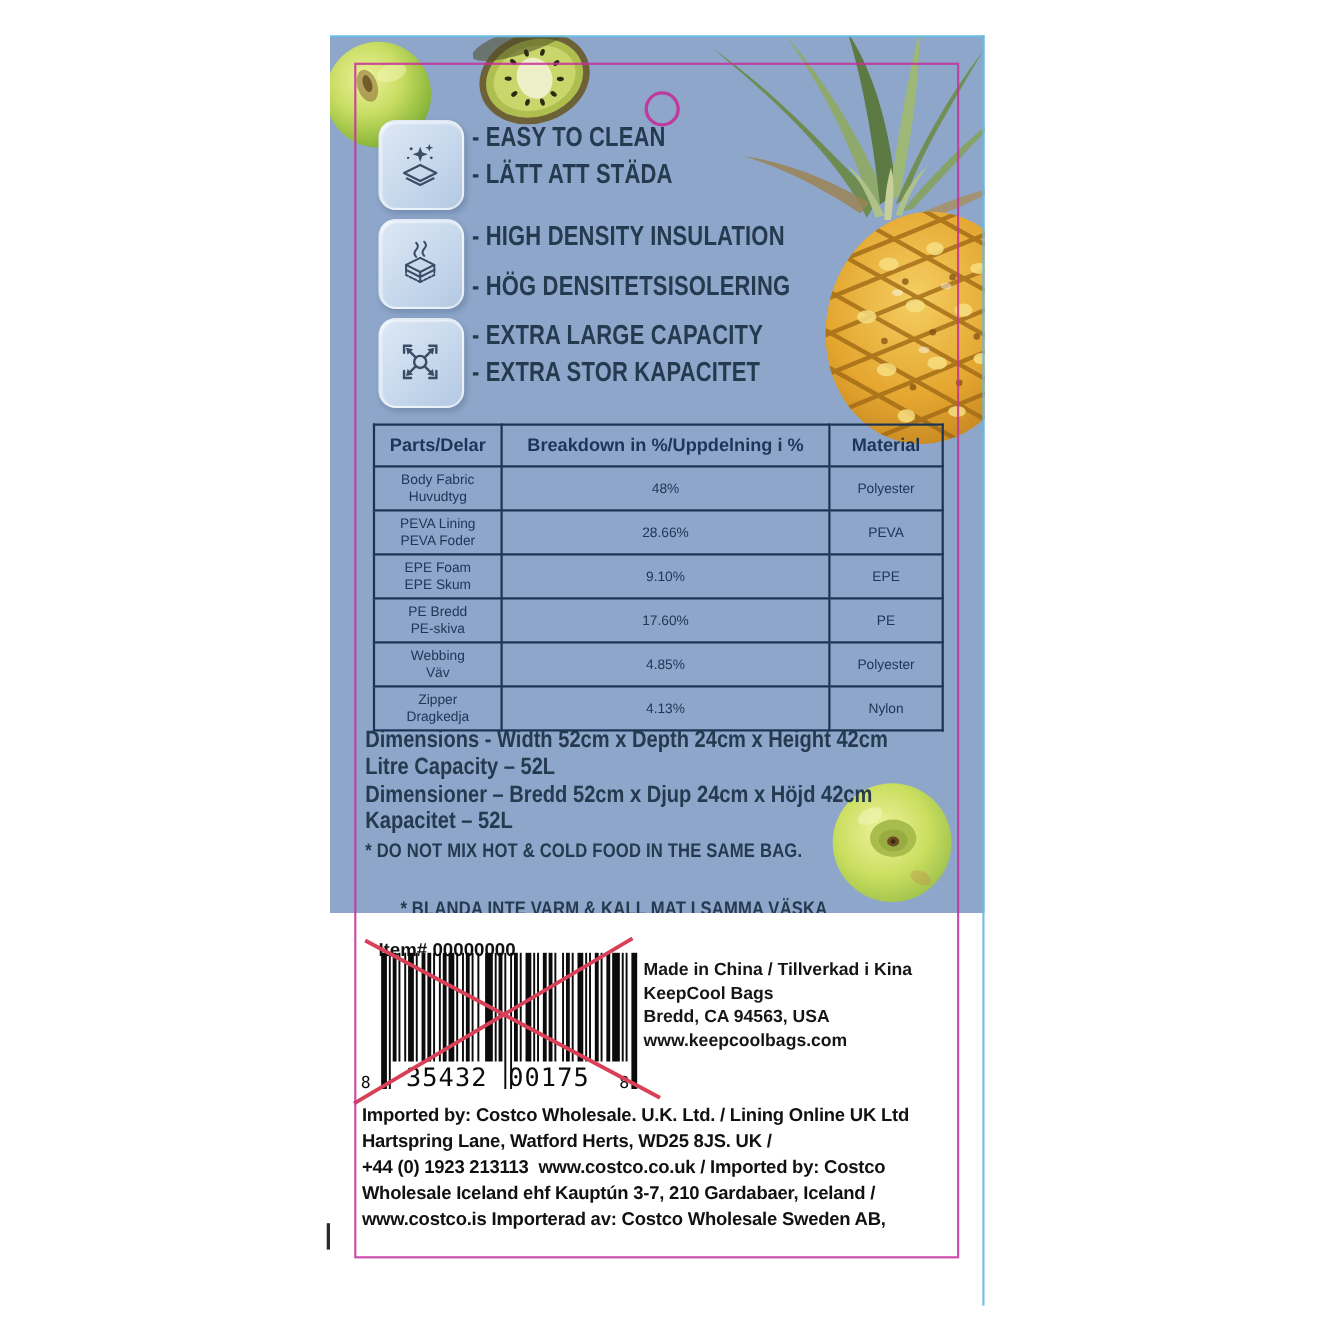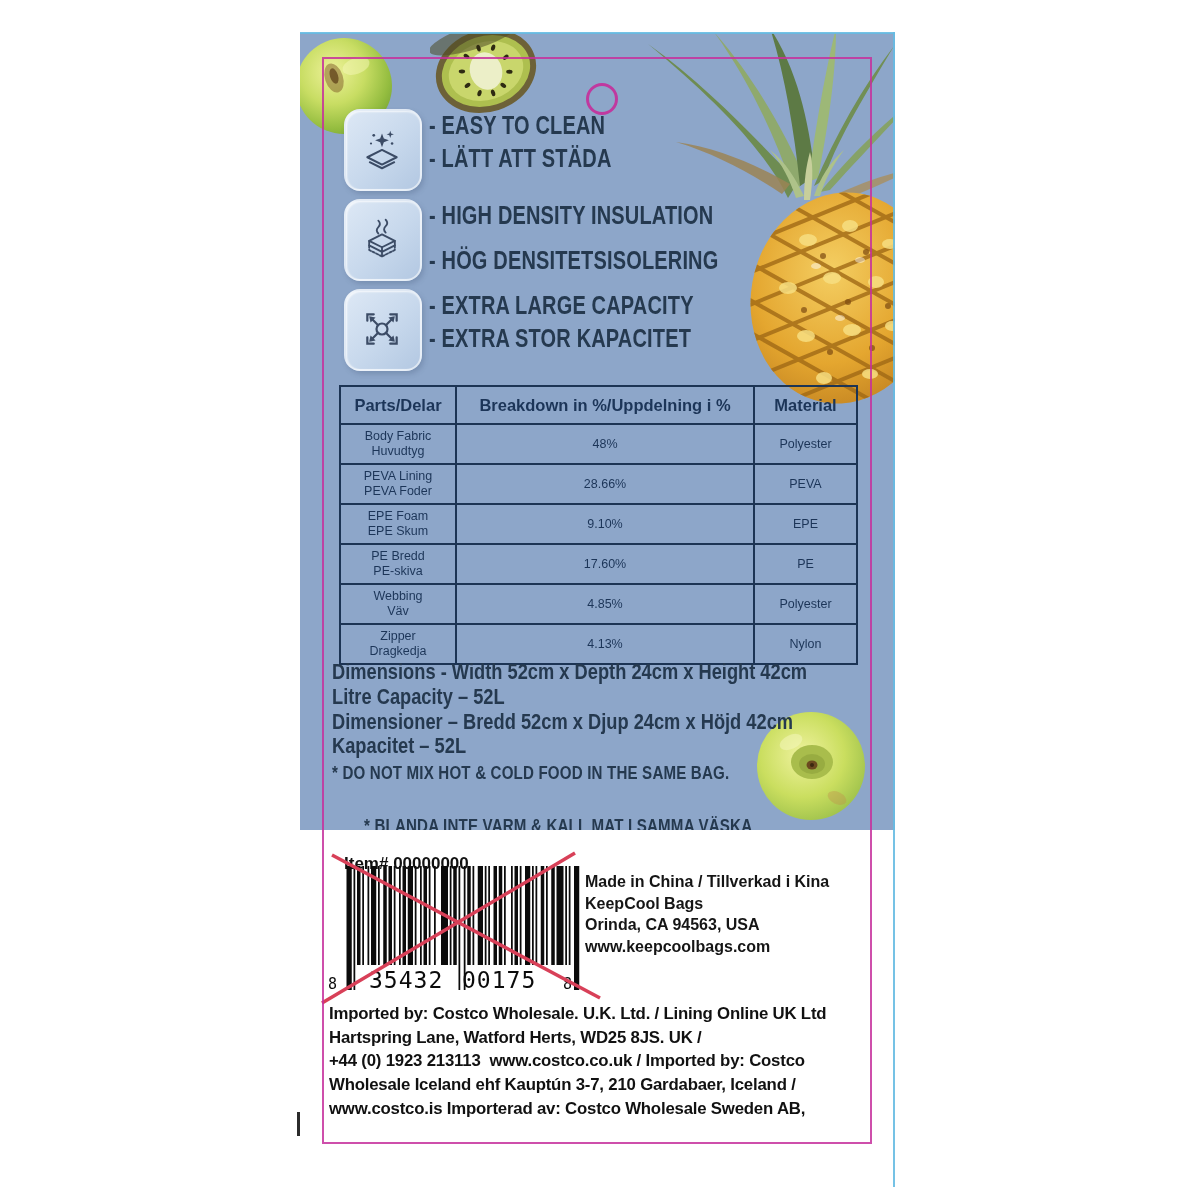"Orinda, CA 94563, USA" div { text: Orinda -> Bredd }
